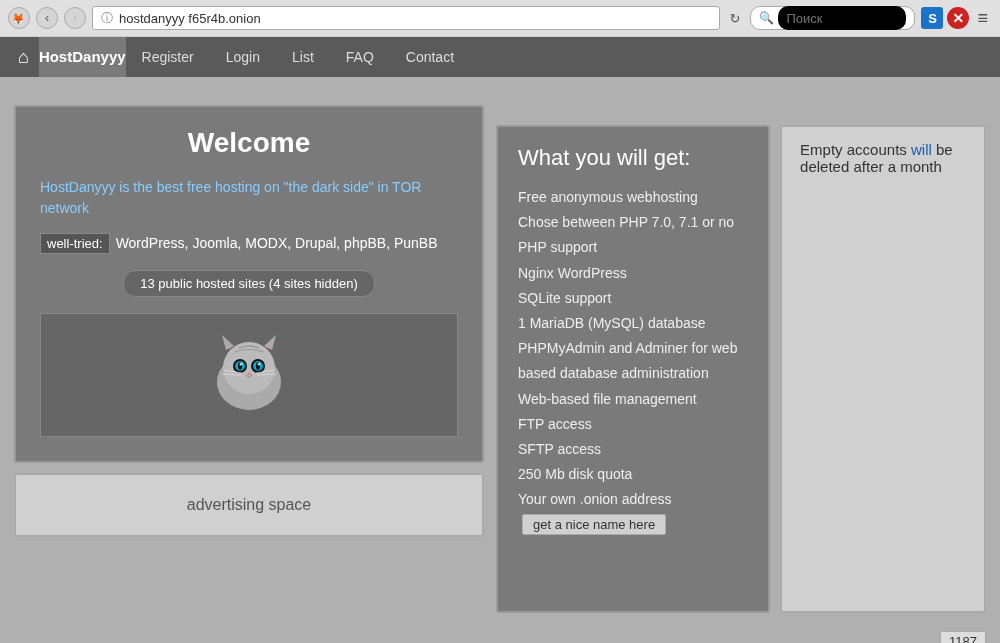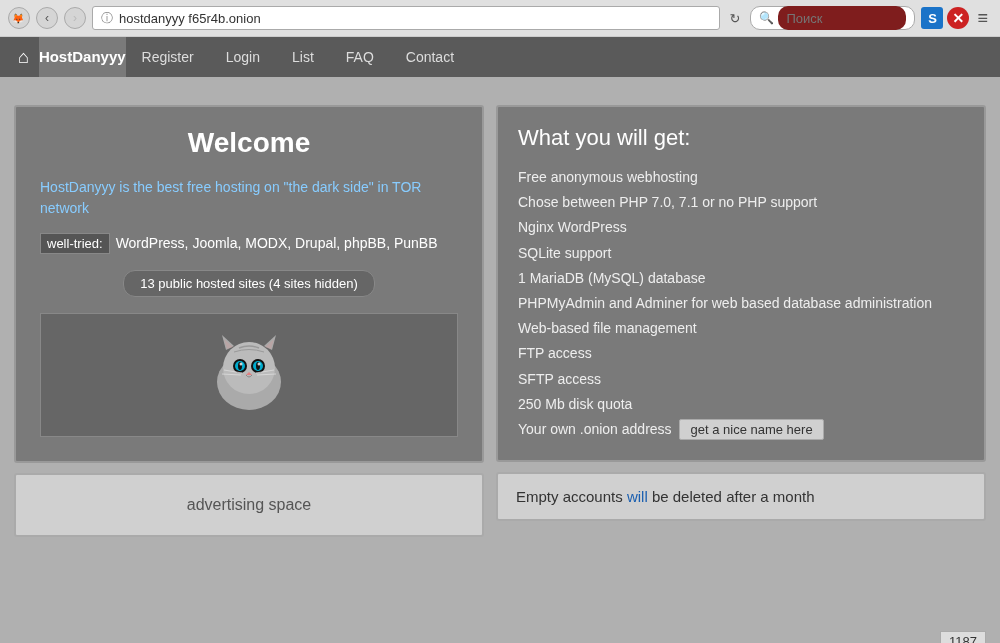"Поиск" .browser-search { background: #7f1d1d -> #000000 }
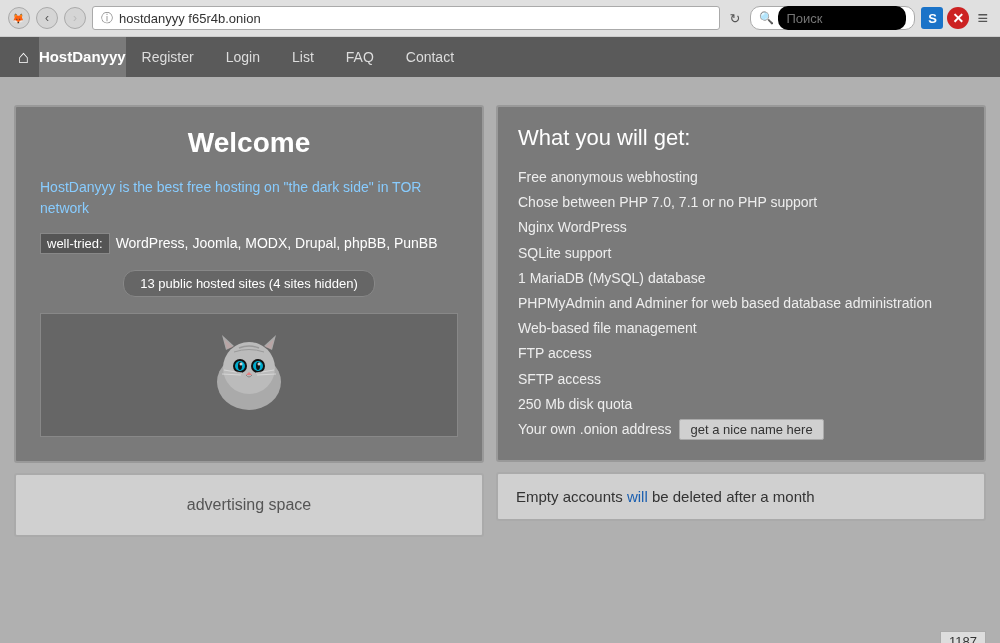"What you will get:" .right-panel { flex-direction: column -> none; margin-top: none -> 20px }
